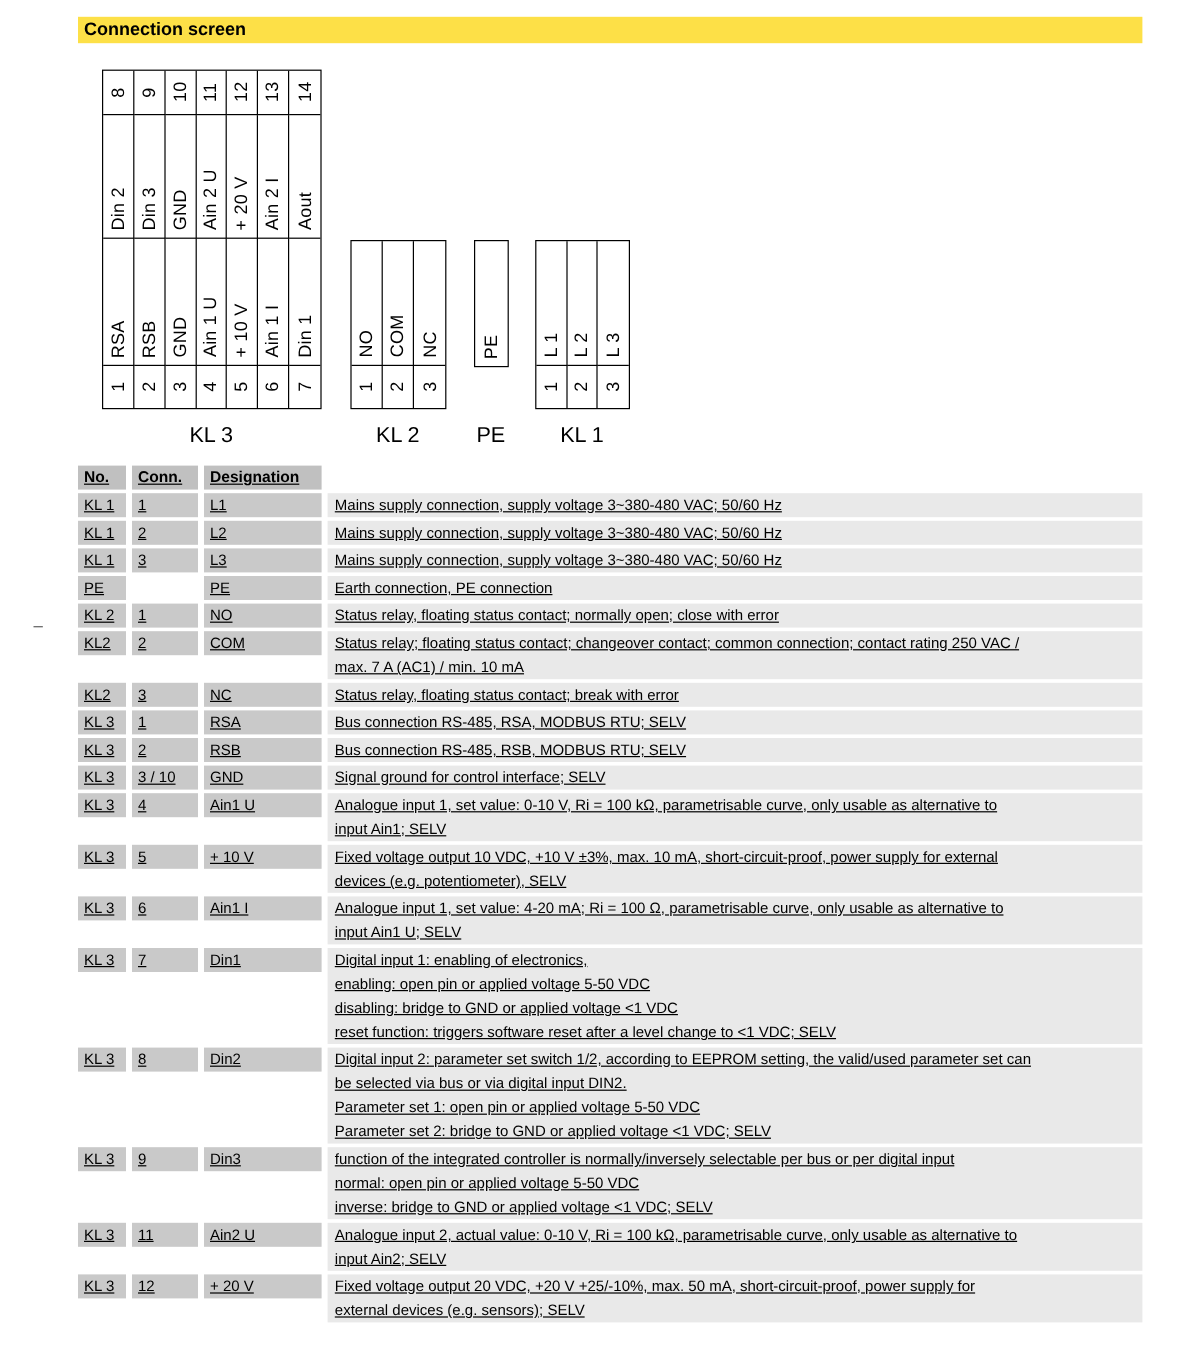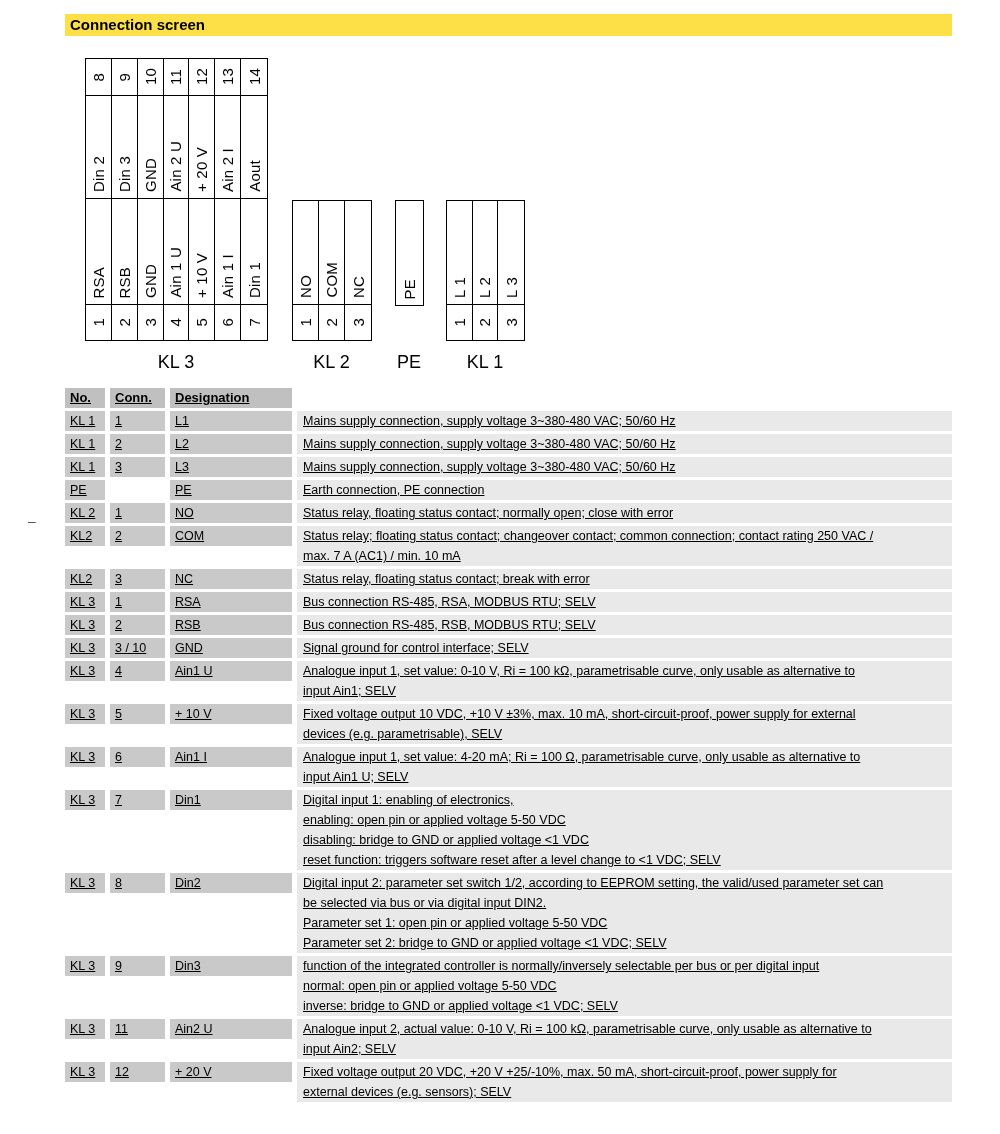"Designation" .c-des { width: 122px -> 98px }
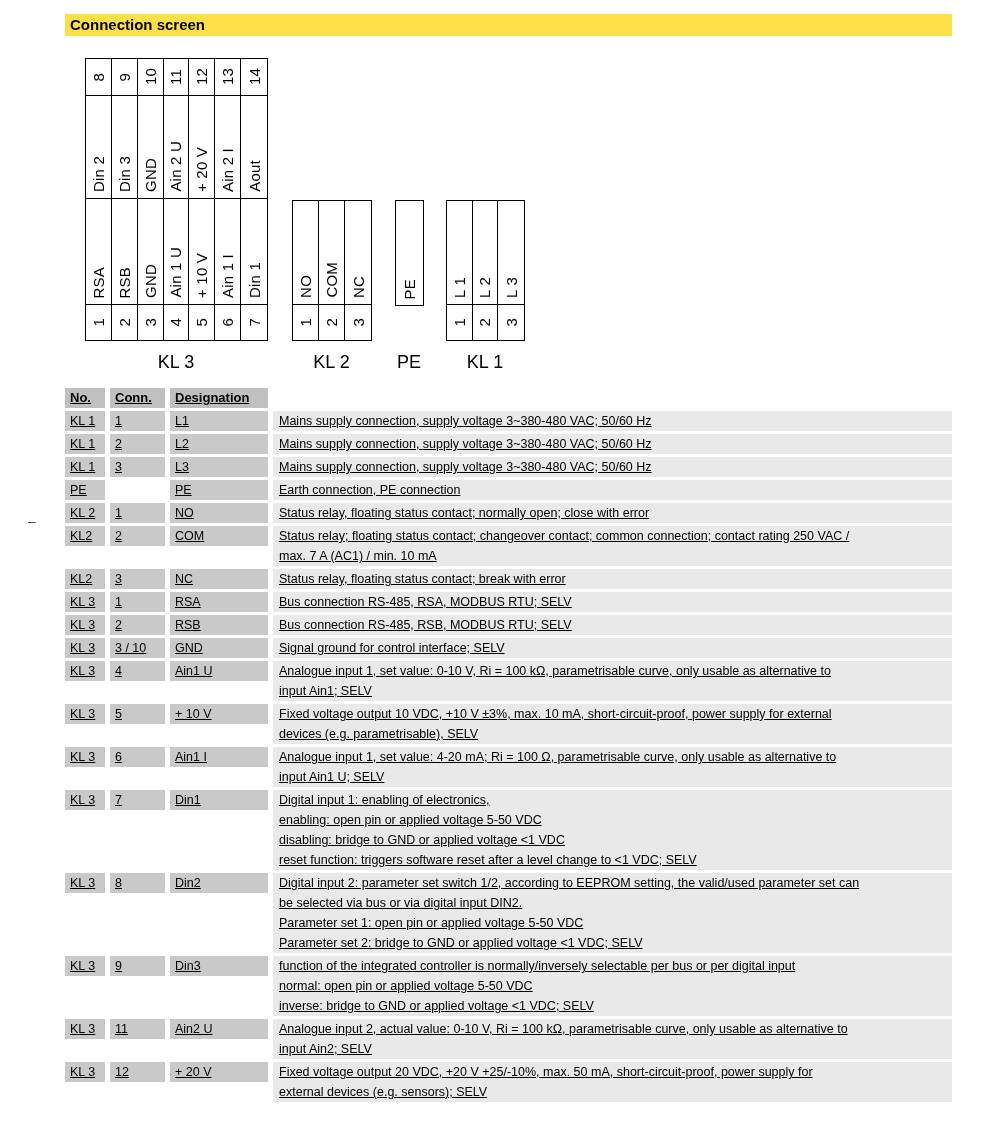"devices (e.g. parametrisable), SELV" div.fline { text: parametrisable -> potentiometer }
